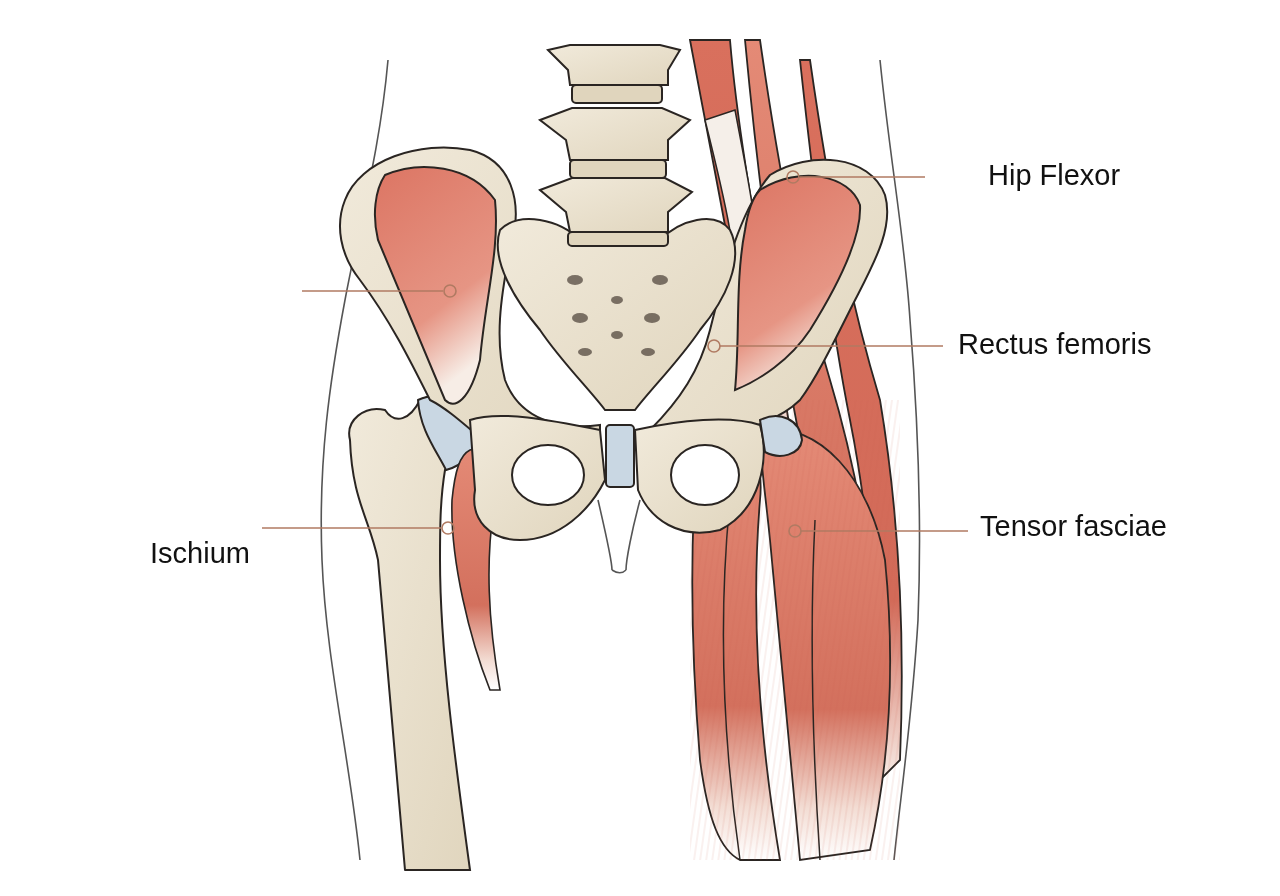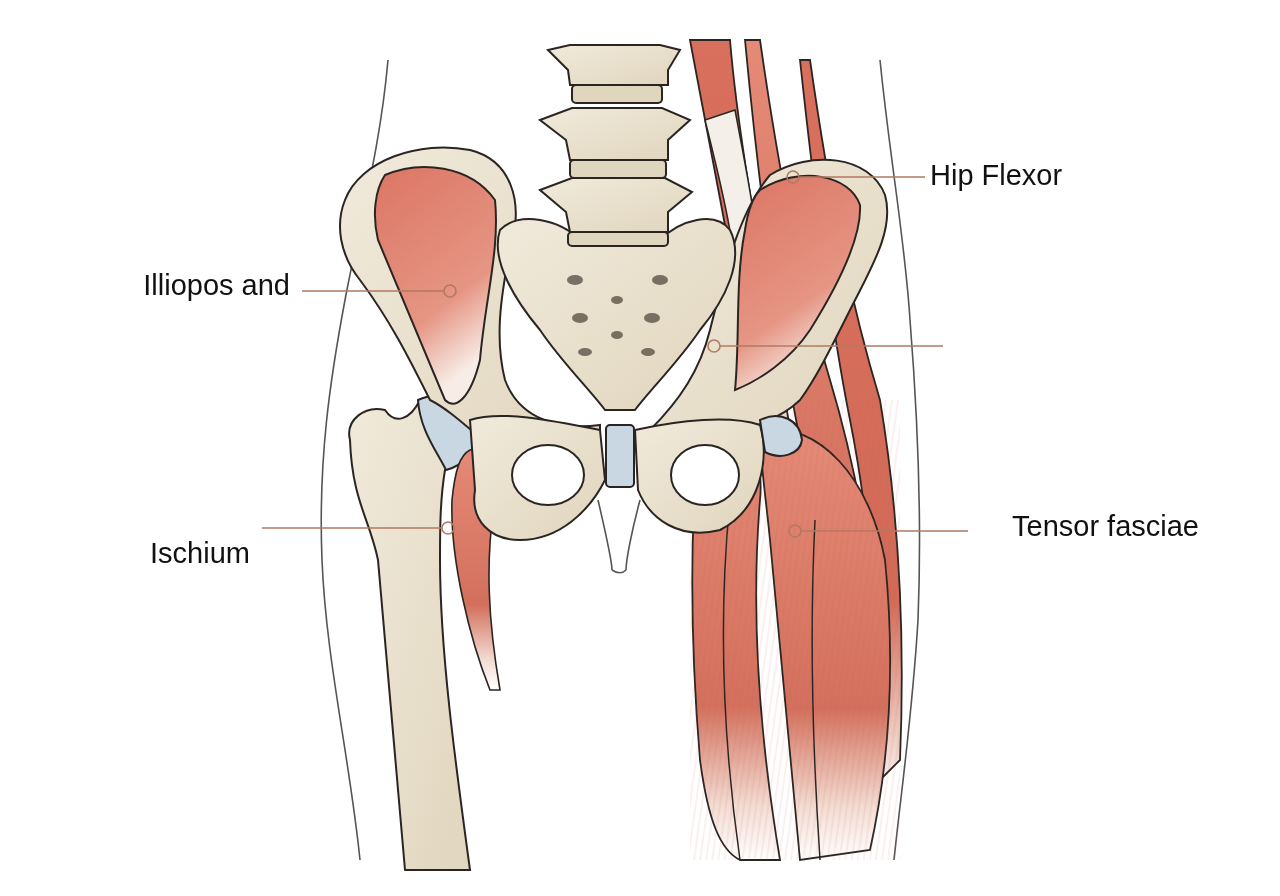"Hip Flexor" div.label { left: 930px -> 988px }
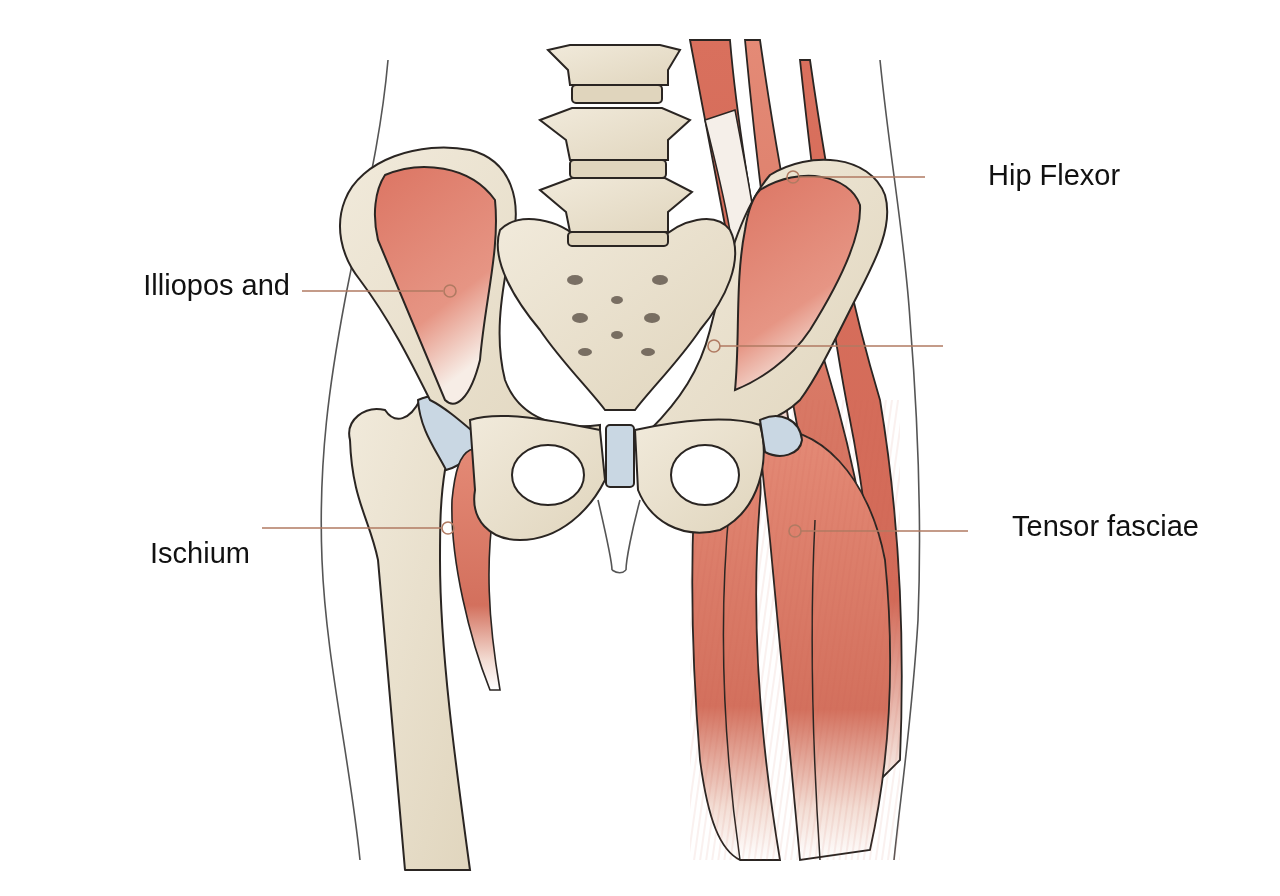"Illiopos and" div { html: <div>Illiopos and</div> -> none }
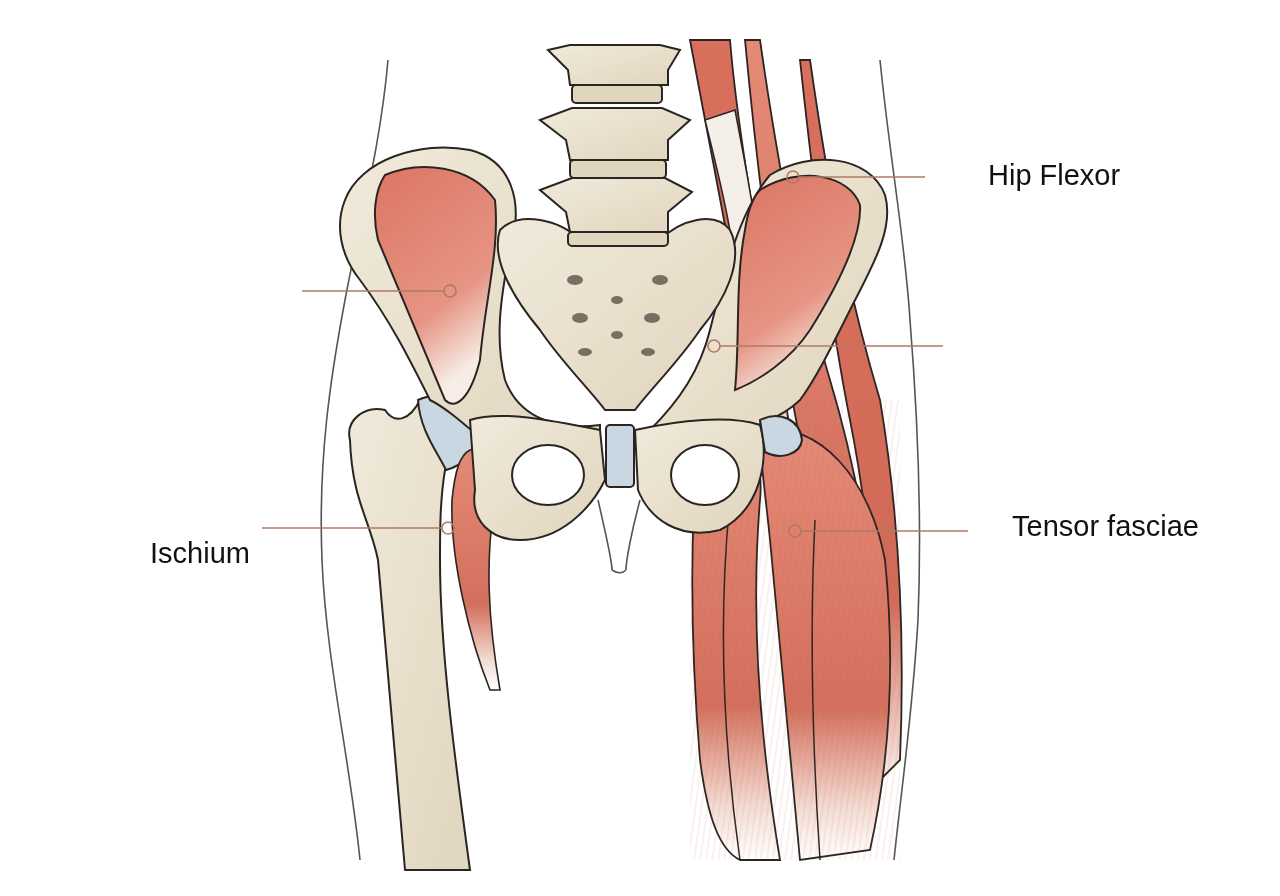"Rectus femoris" div.label { html: none -> <div> <span>Rectus femoris</span> </div> }
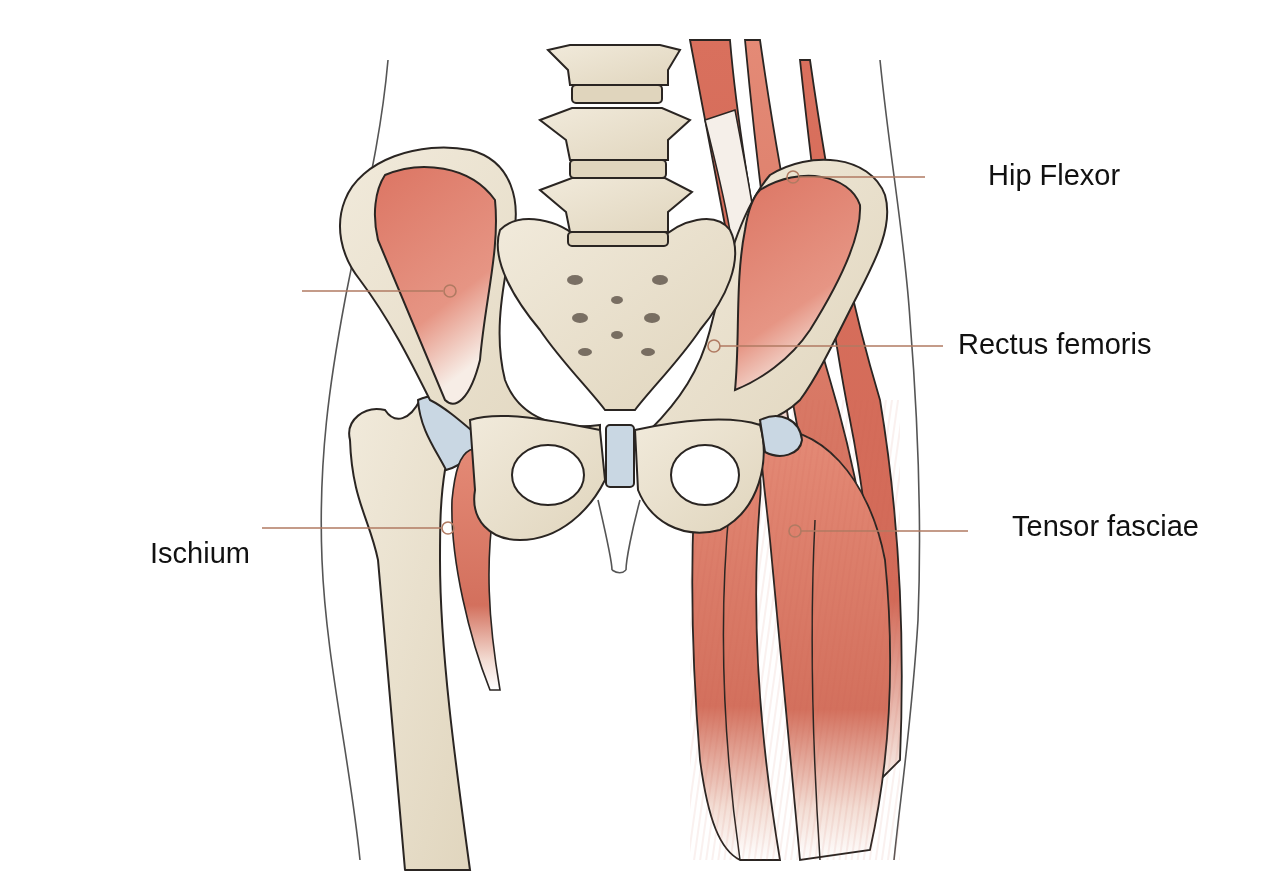"Tensor fasciae" div.label { margin-left: 32px -> none }
